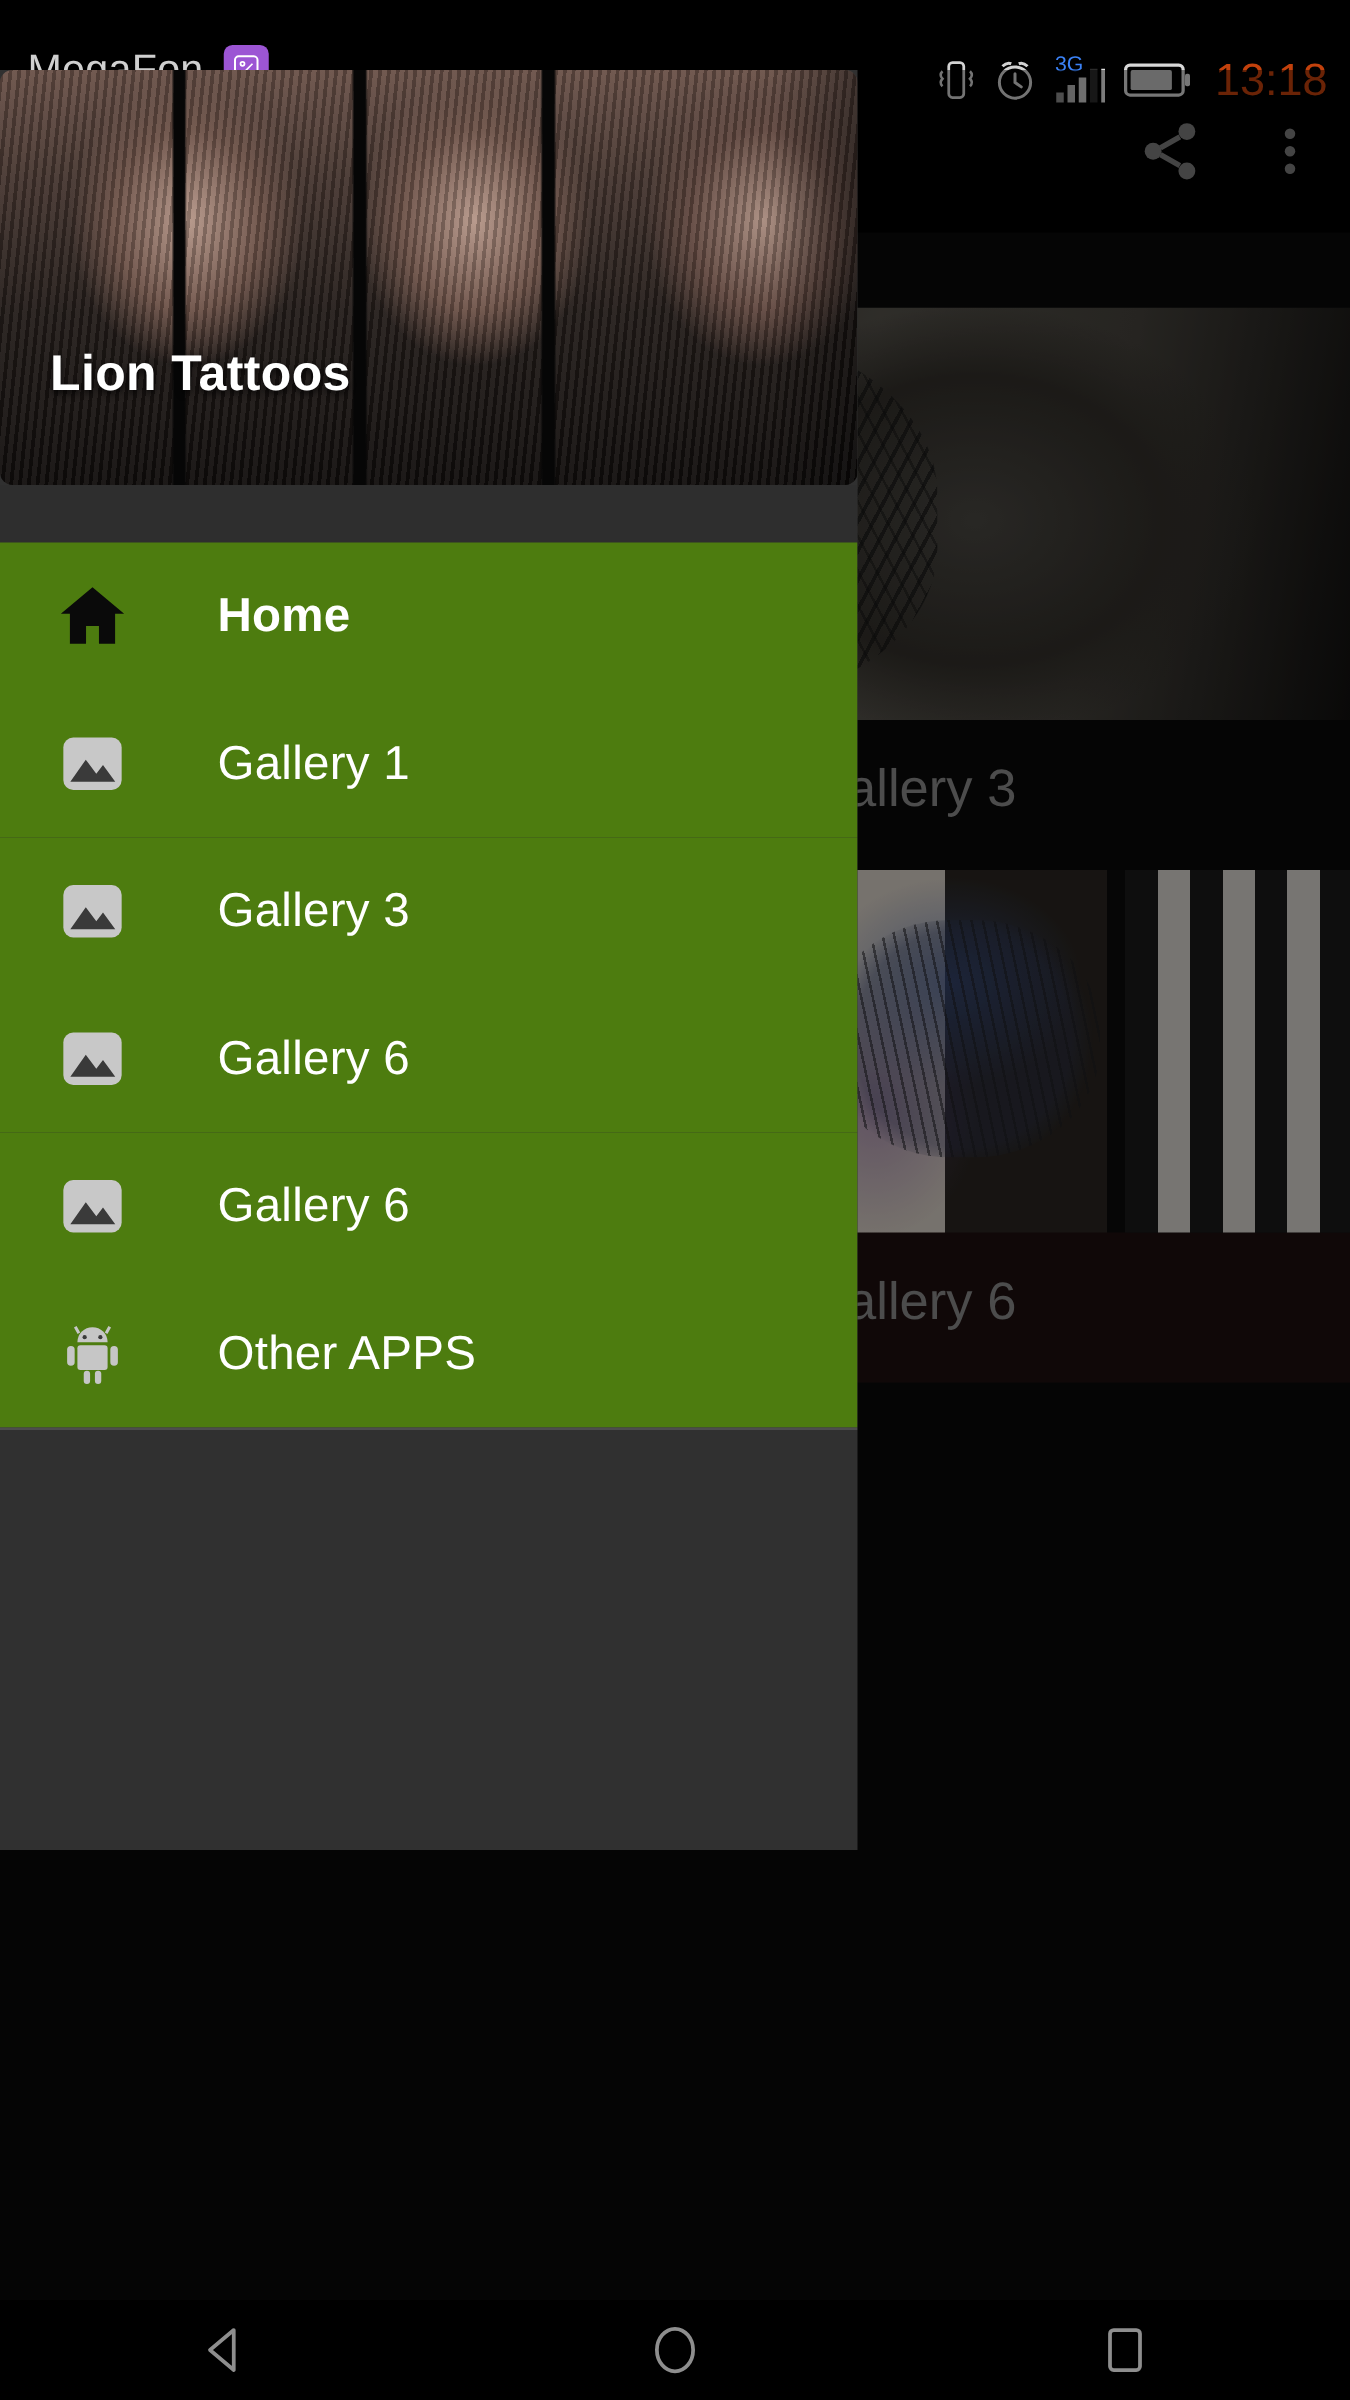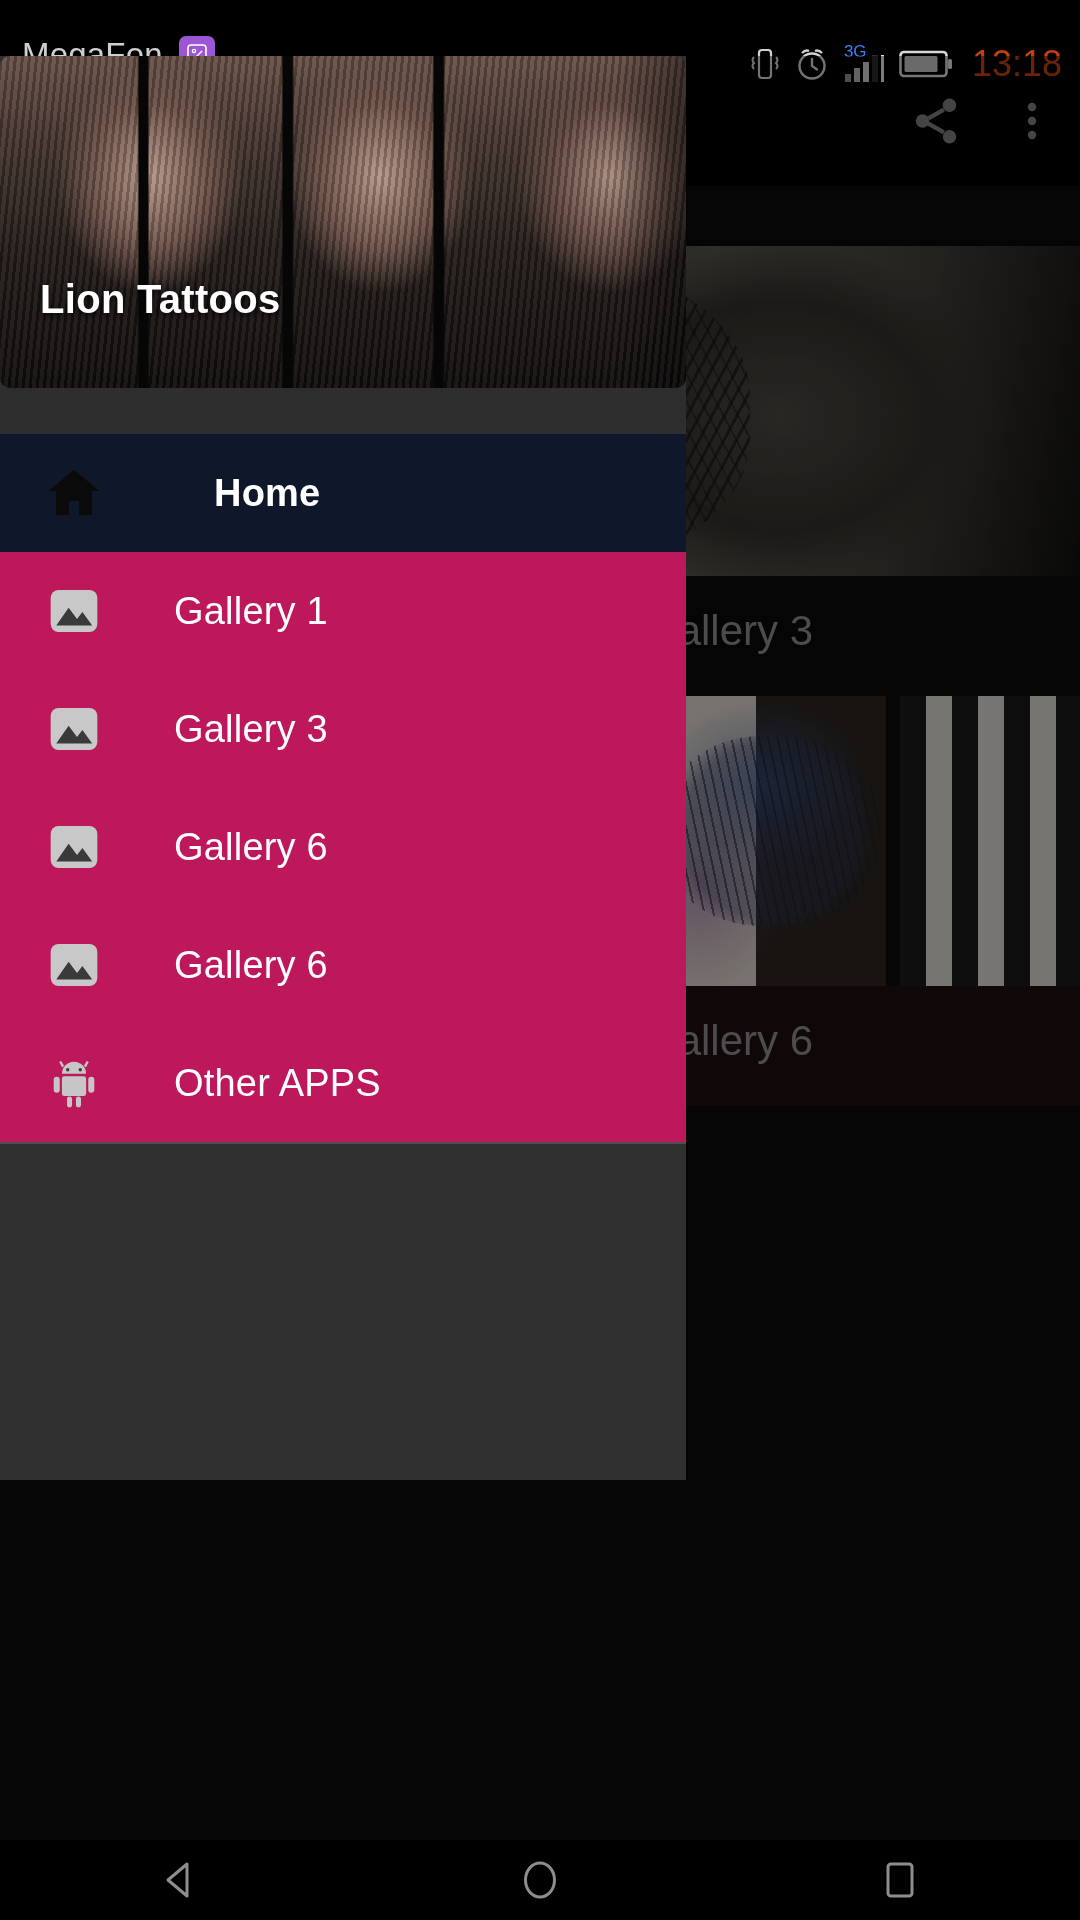"Home" .nav-item.selected { background: #0f172a -> #4d7c0f; gap: 40px -> none }
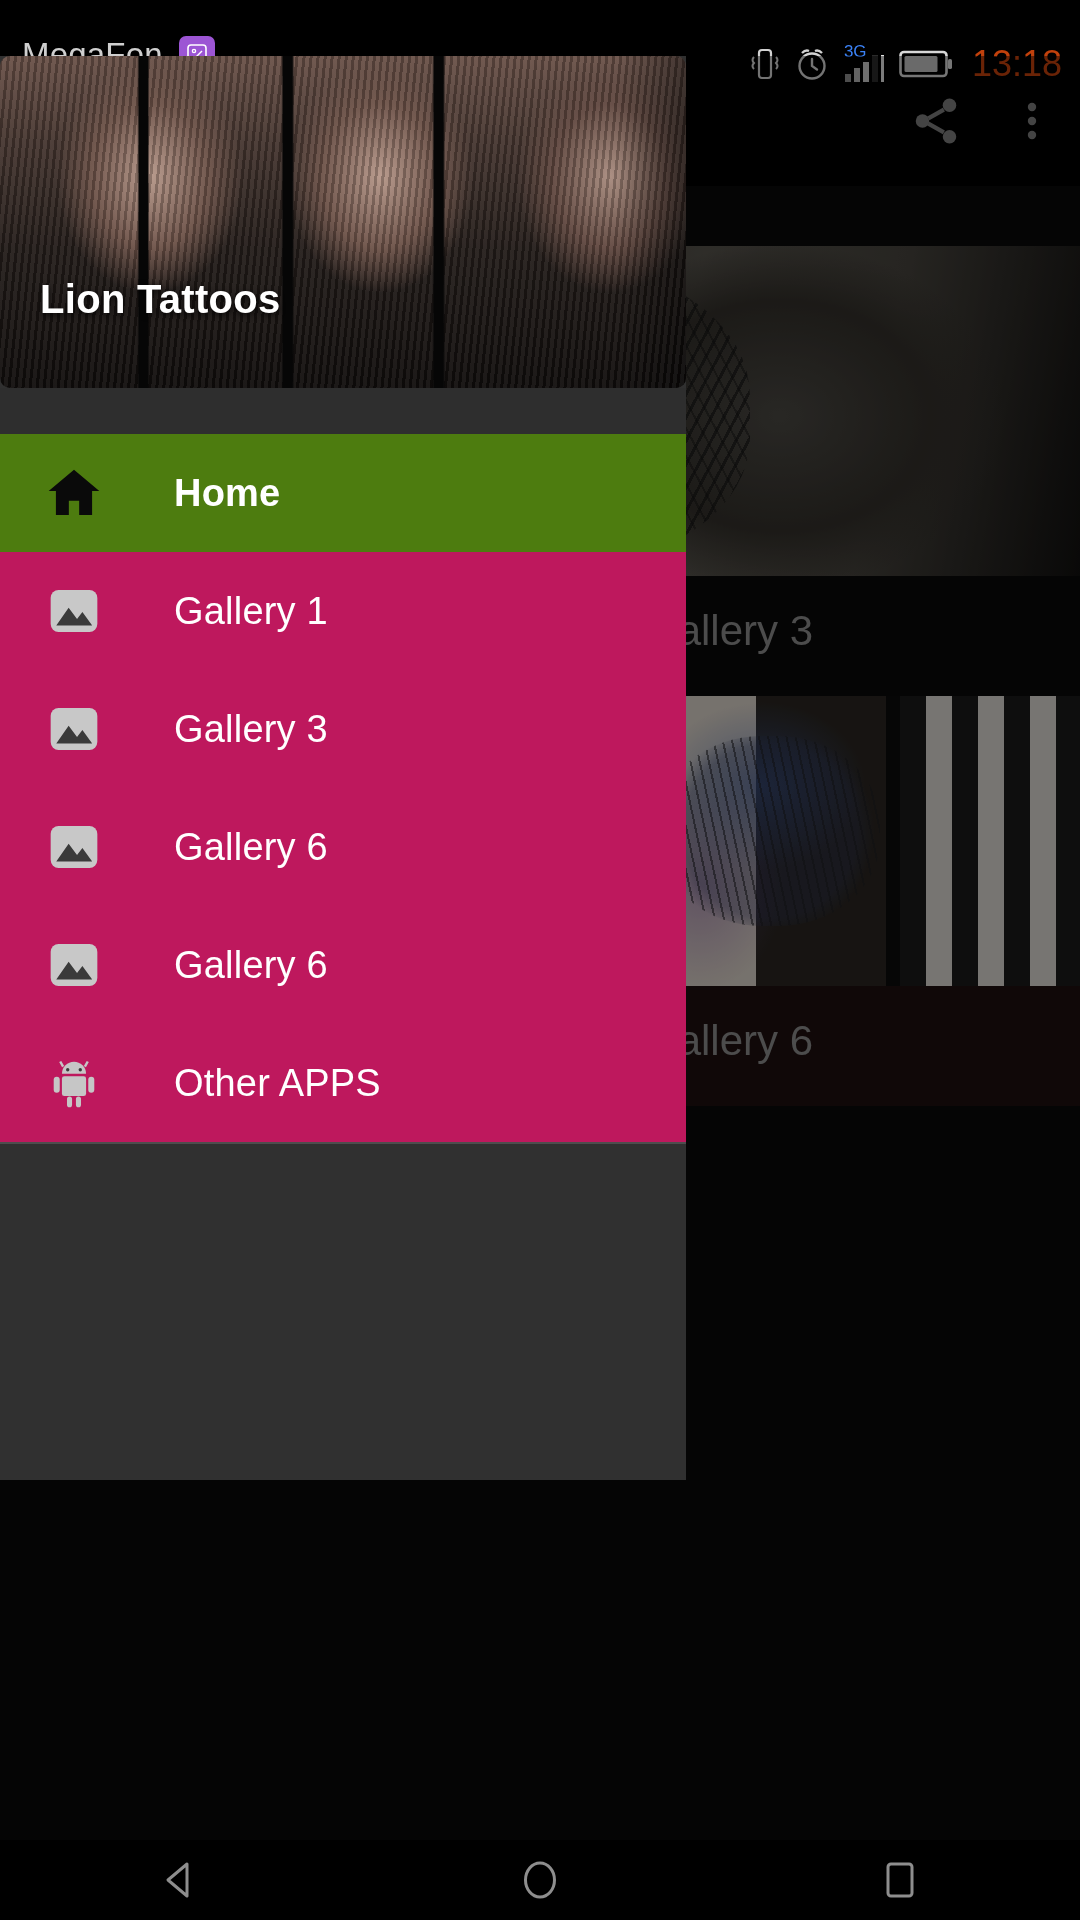"Gallery 1" .nav-item { background: #be185d -> #4d7c0f }
